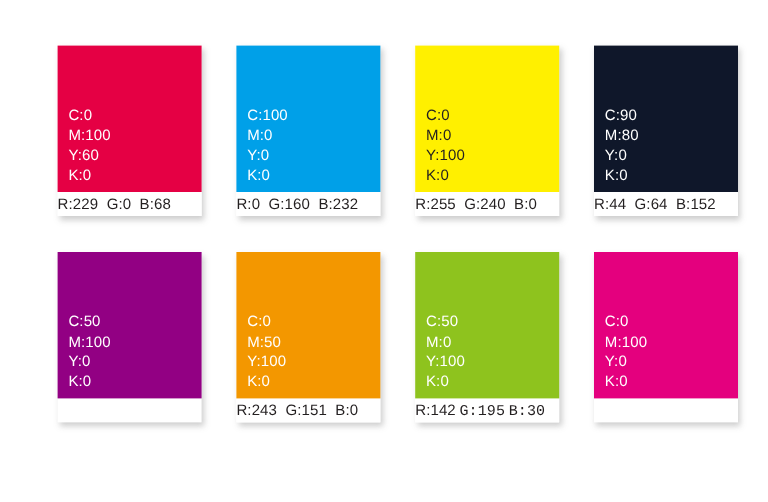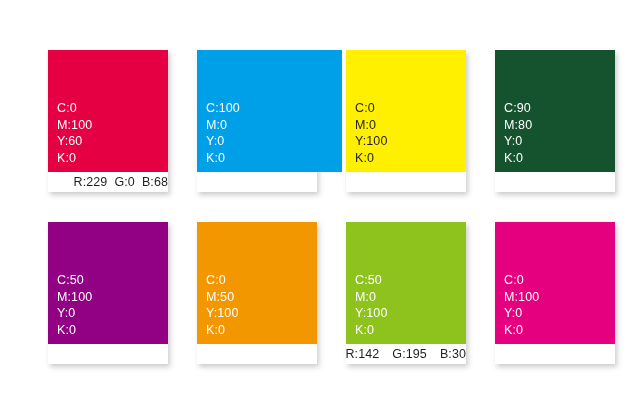"C:0" .swatch-grid { top: 50px -> 38px }
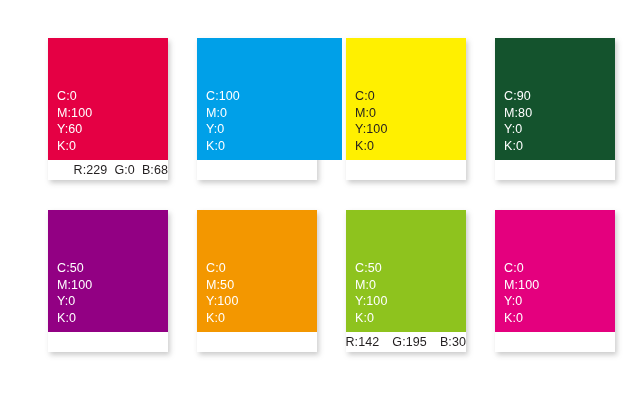"C:100" div.color-block { padding-left: 25px -> none }
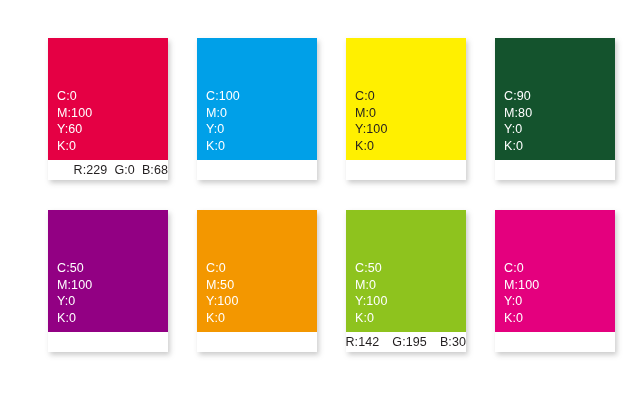"C:90" div.color-block { background: #14532d -> #0f172a }
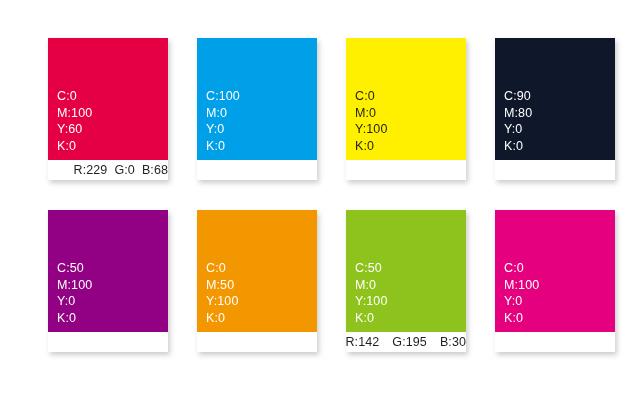"R:229 G:0 B:68" .rgb-strip { justify-content: flex-end -> flex-start }
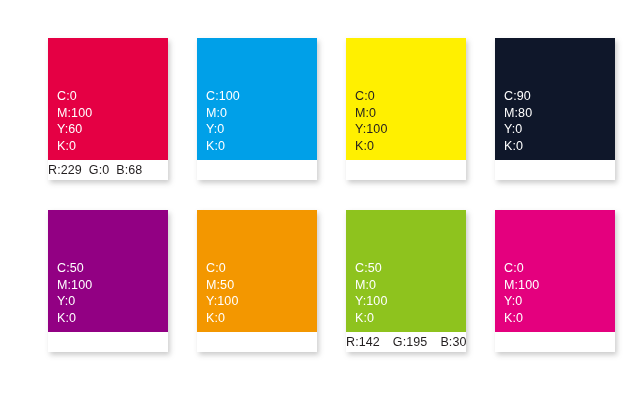"R:0 G:160 B:232" div.rgb-strip { html: none -> <div> <div><span>R:0</span><span>G:160</span><span>B:232</span></div> </div> }
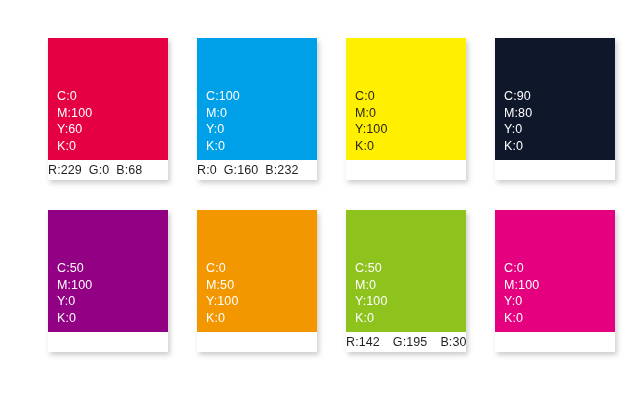"R:255 G:240 B:0" div.rgb-strip { html: none -> <div> <div><span>R:255</span><span>G:240</span><span>B:0</span></div> </div> }
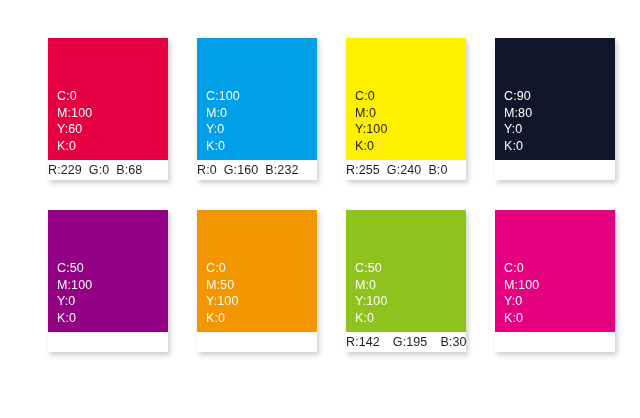"R:44 G:64 B:152" div.rgb-strip { html: none -> <div> <div><span>R:44</span><span>G:64</span><span>B:152</span></div> </div> }
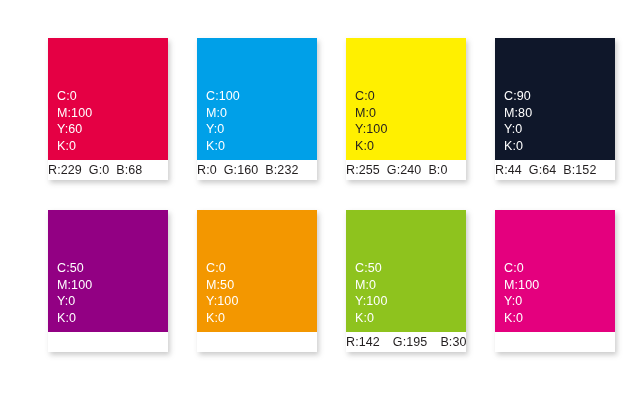"R:243 G:151 B:0" div.rgb-strip { html: none -> <div> <div><span>R:243</span><span>G:151</span><span>B:0</span></div> </div> }
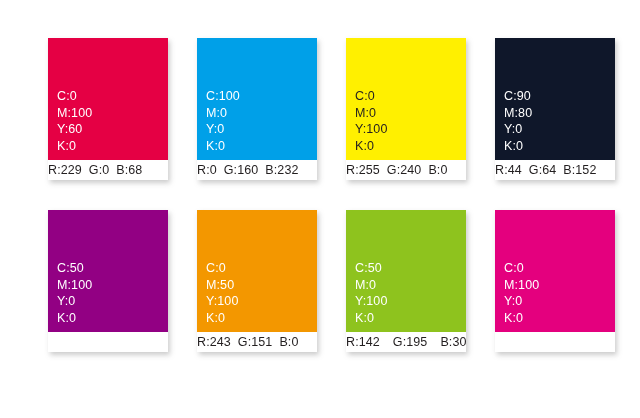"G:195" .rgb-text.tight .rgb-part + .rgb-part { font-family: none -> Liberation Mono, monospace; margin-left: 13px -> 3px }
